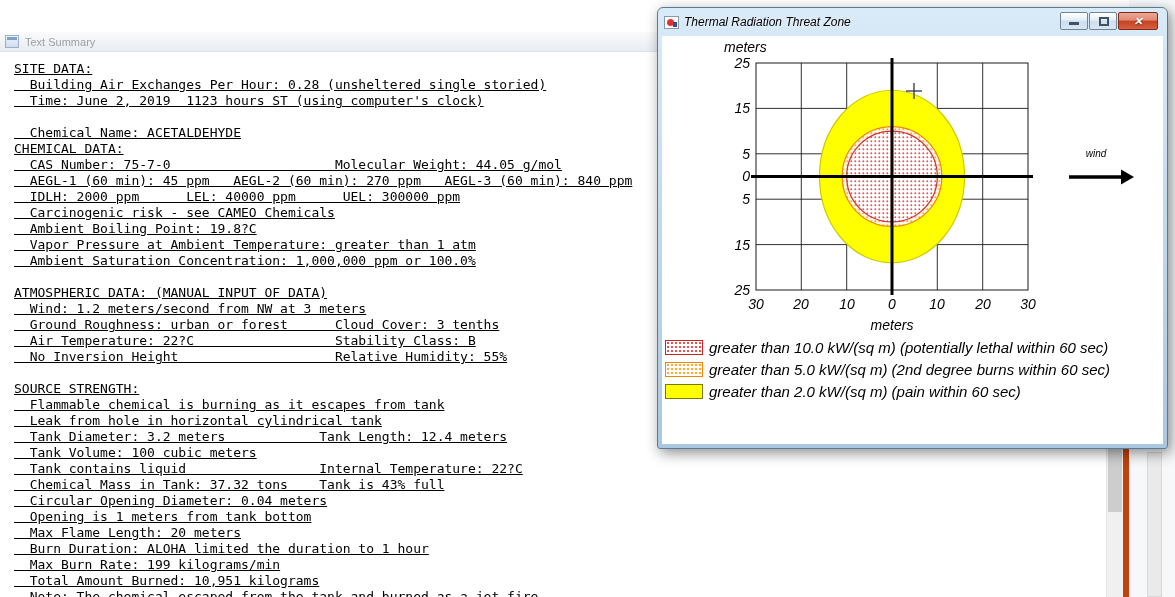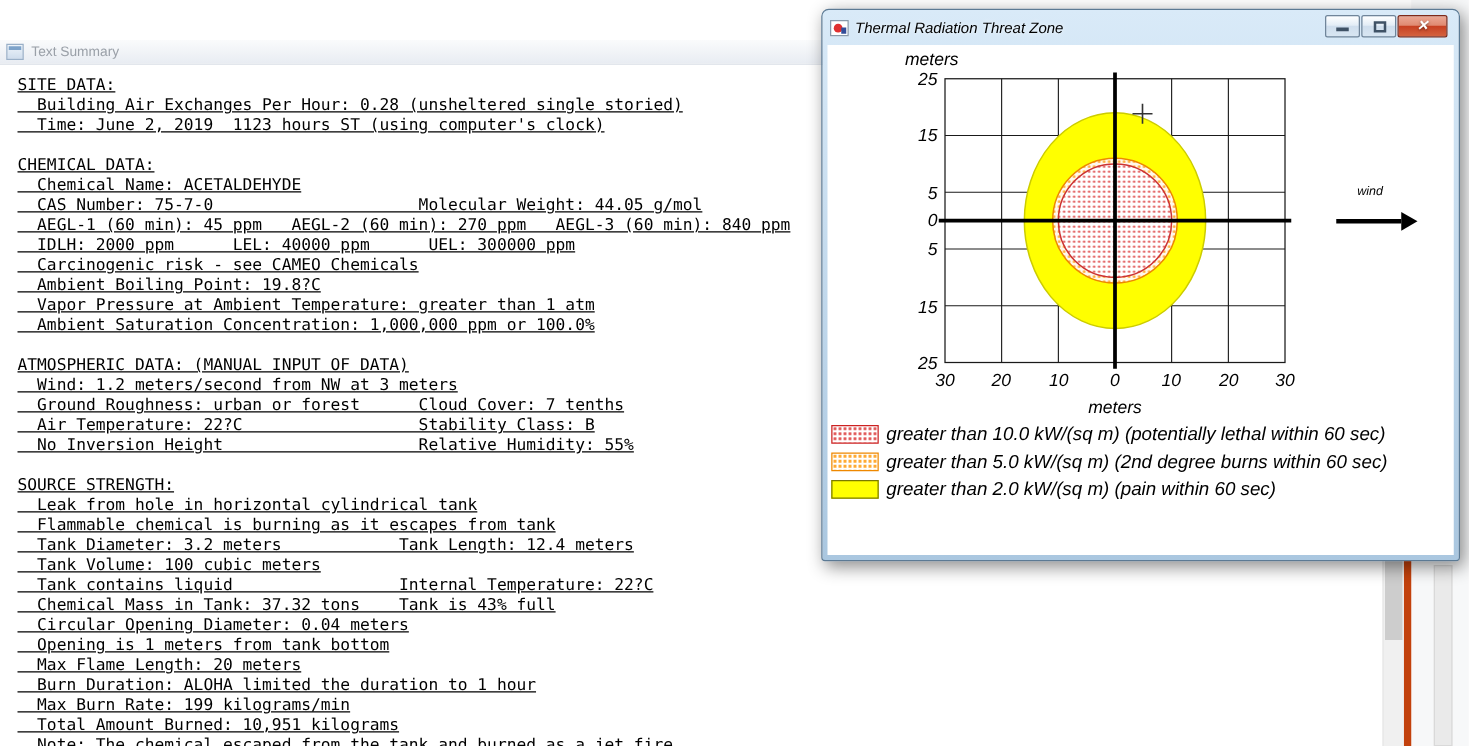"CHEMICAL DATA:" div.tline { order: before "Chemical Name: ACETALDEHYDE" -> after "Chemical Name: ACETALDEHYDE" }
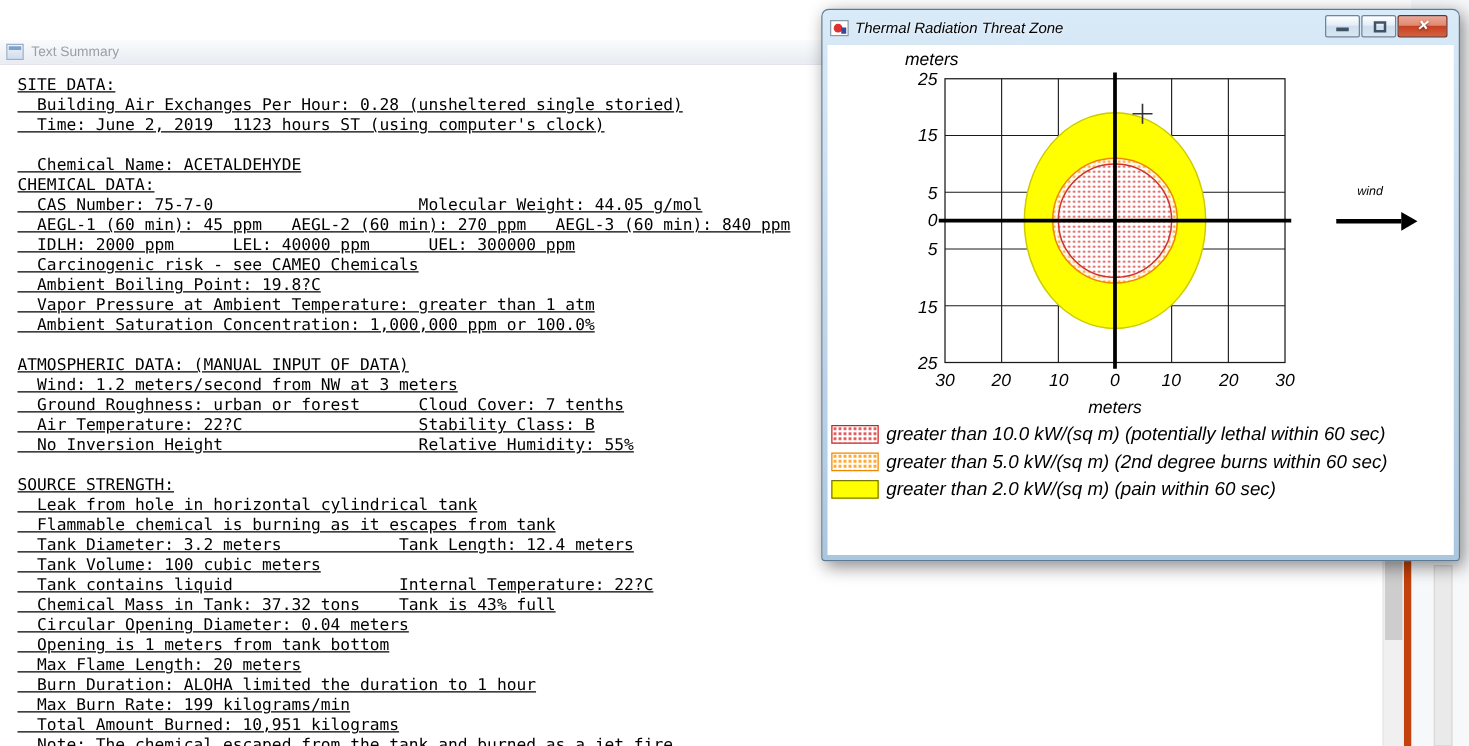"Ground Roughness: urban or forest" div.tline { text: 7 -> 3 }
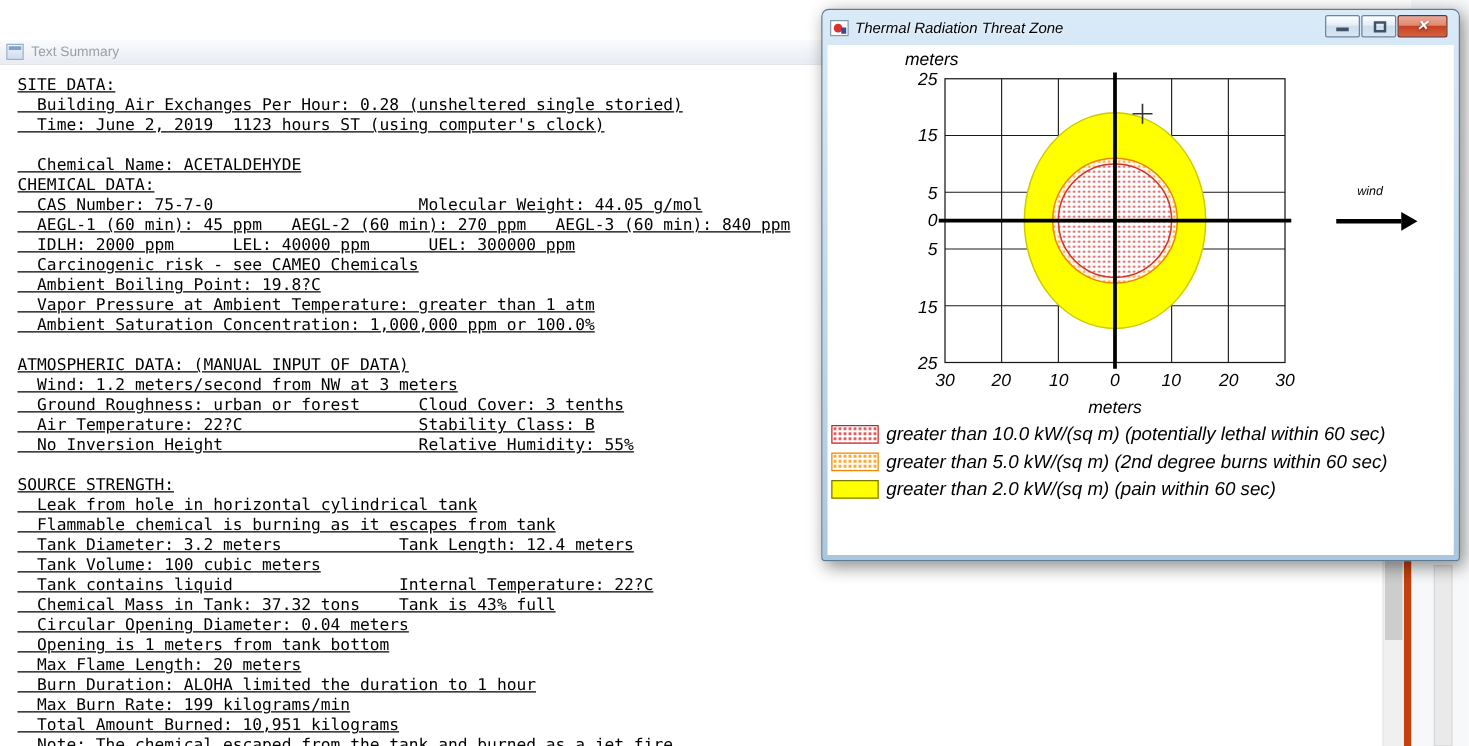"Leak from hole in horizontal" div.tline { order: before "Flammable chemical is burning as" -> after "Flammable chemical is burning as" }
